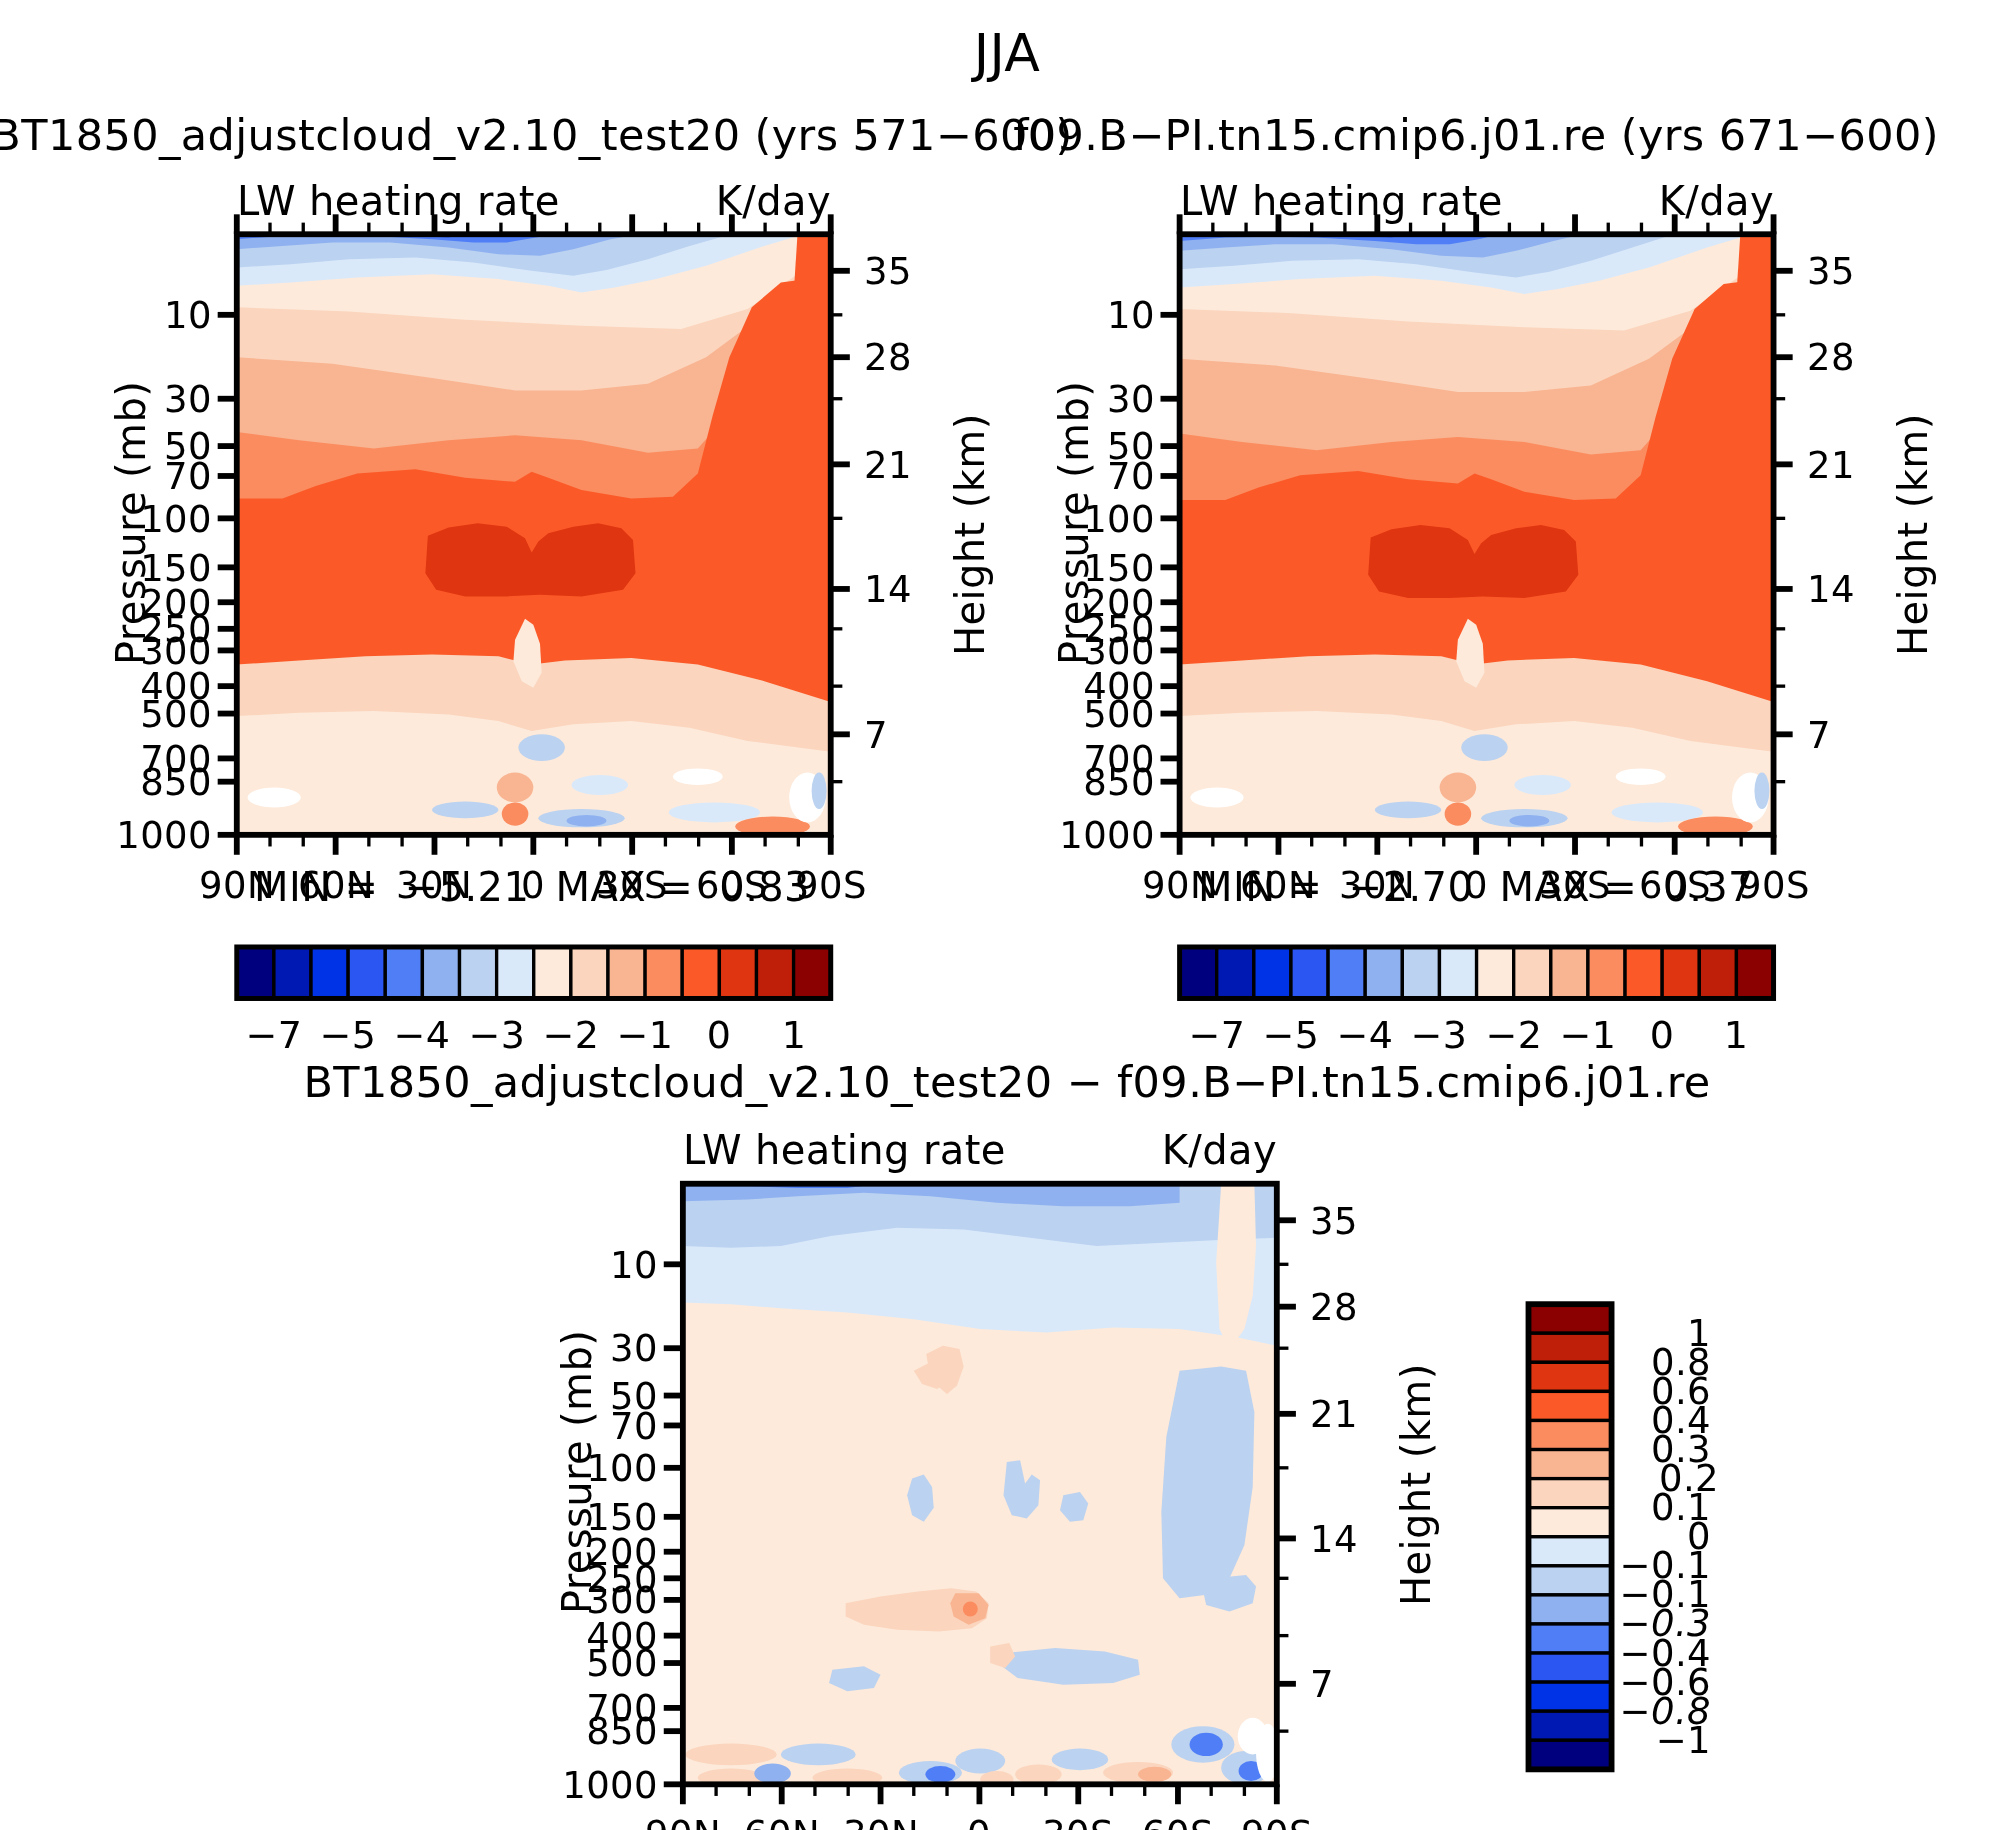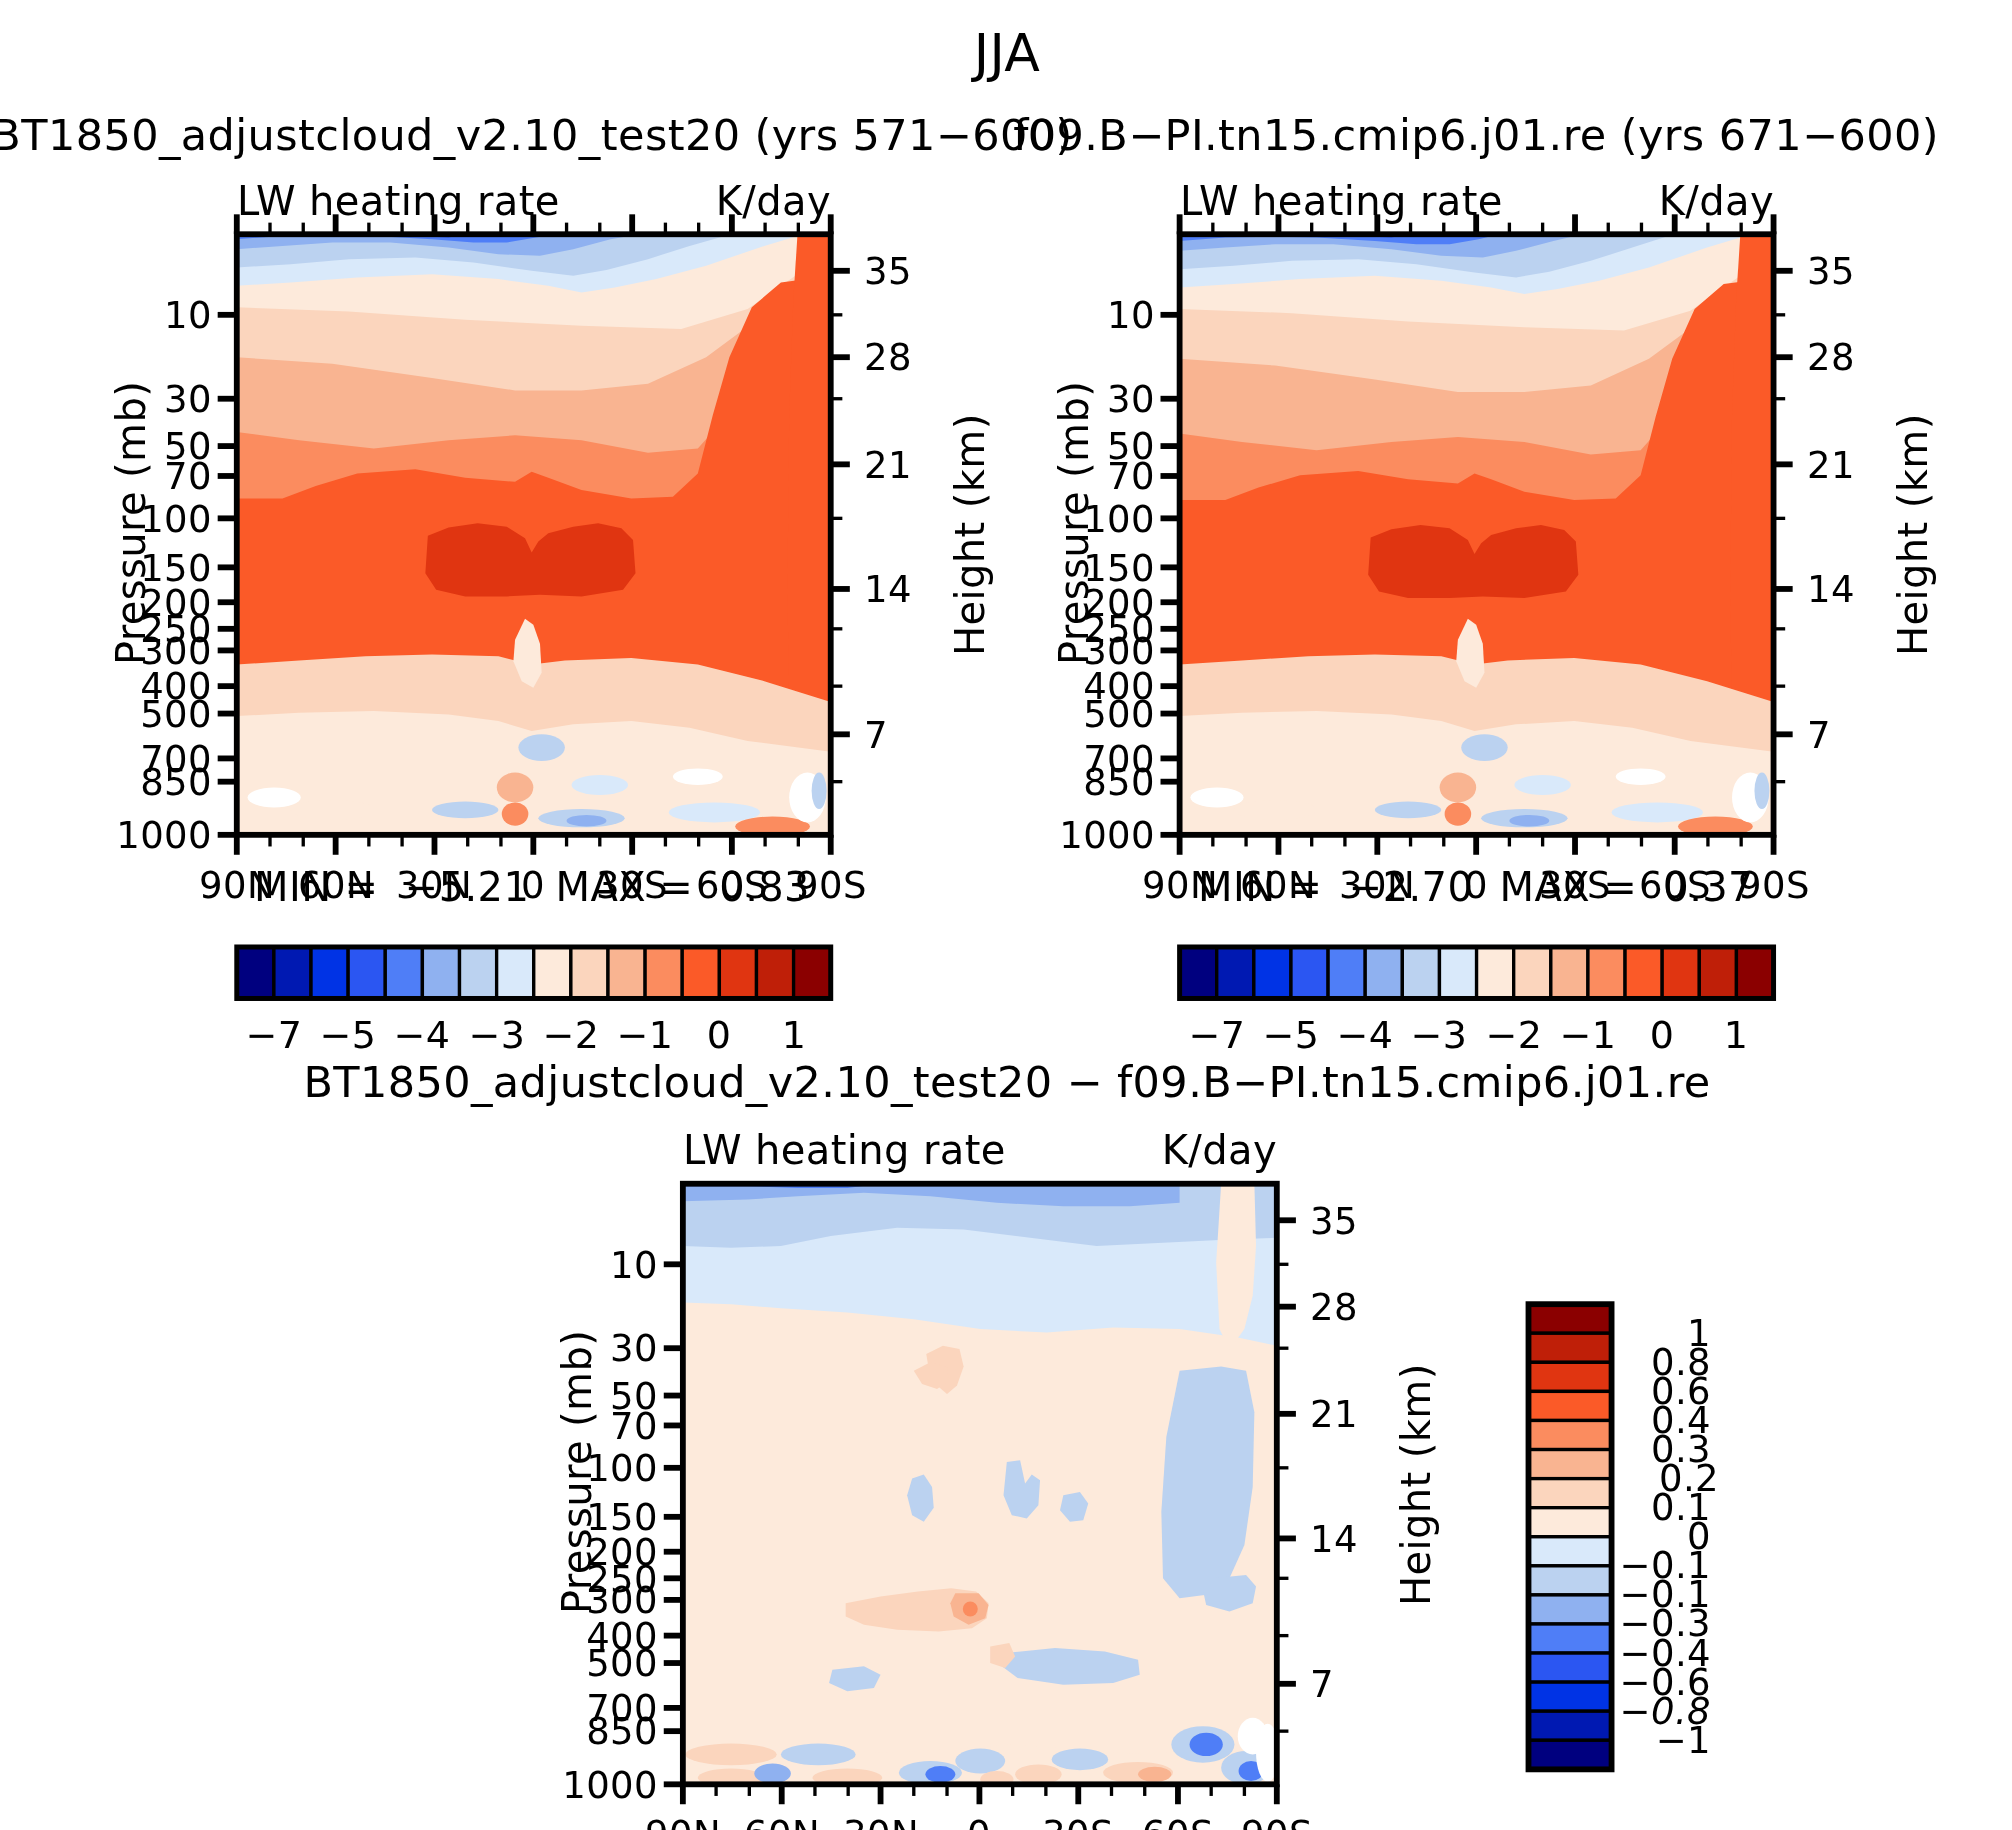"−0.3" div.txt { font-style: none -> italic }
